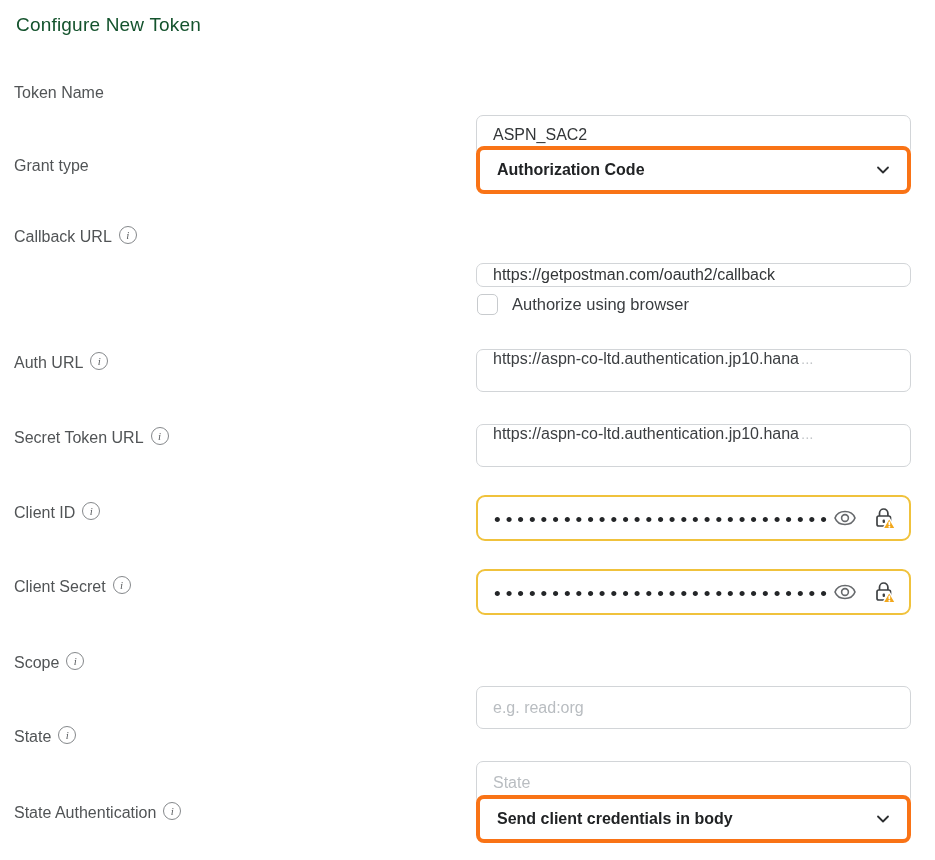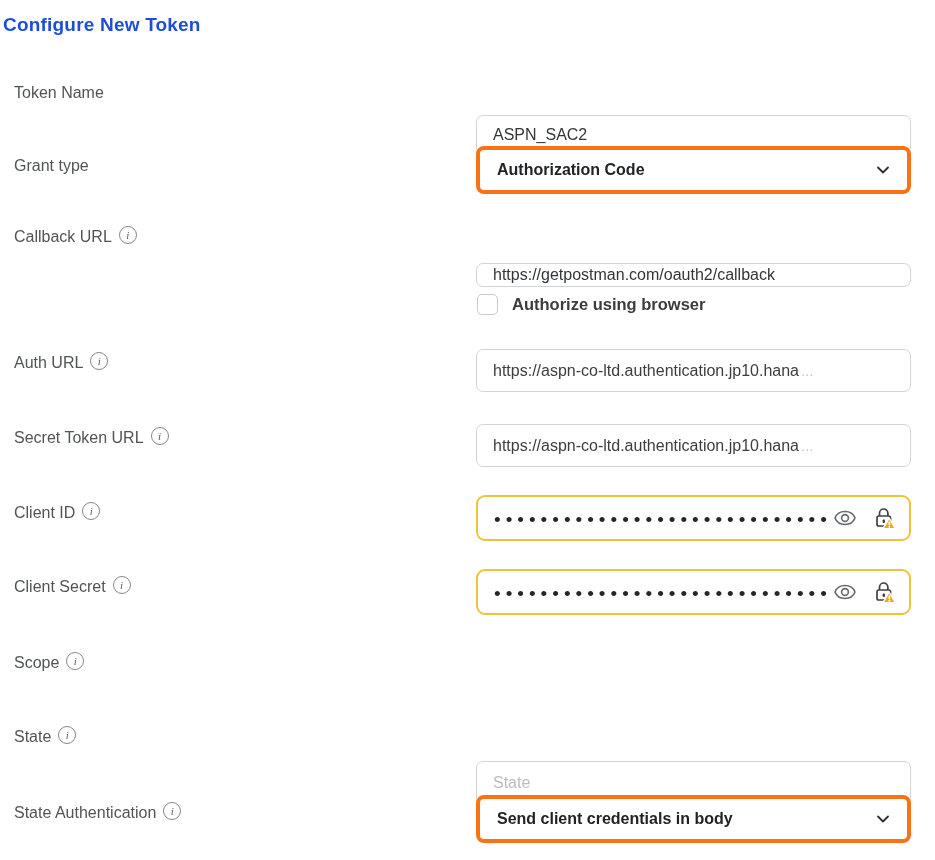"Configure New Token" .page-title { color: #1d4ed8 -> #14532d; font-weight: 700 -> 400; left: 3px -> 16px }
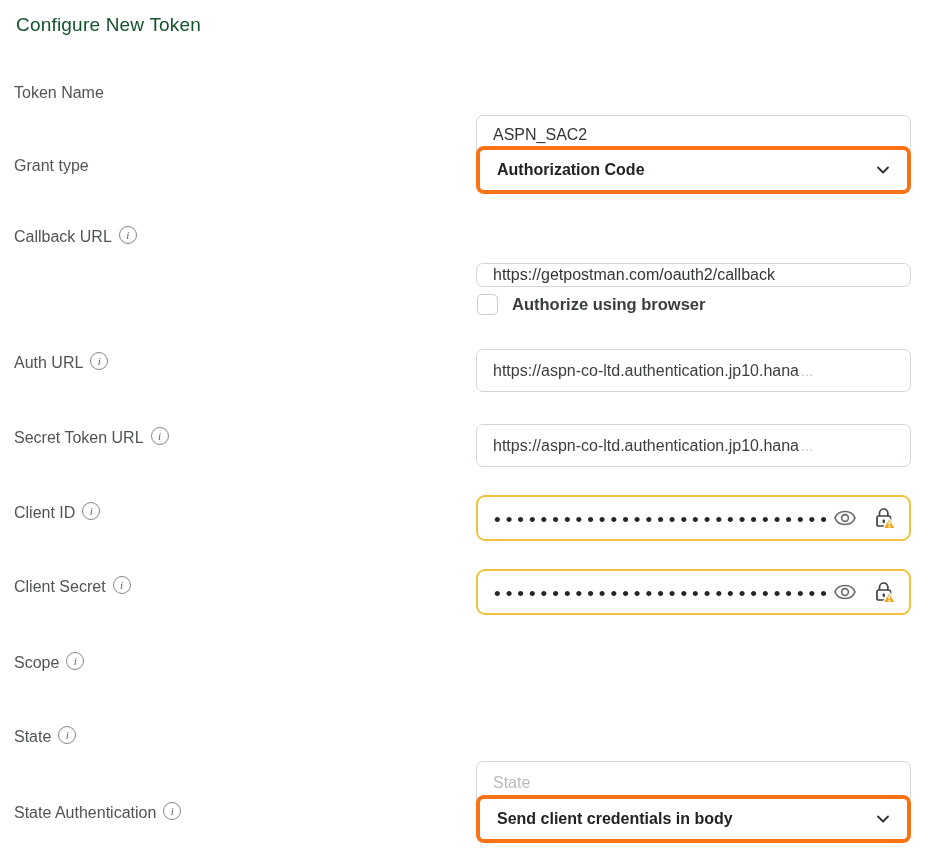"Authorize using browser" .checkbox-label { font-weight: bold -> none }
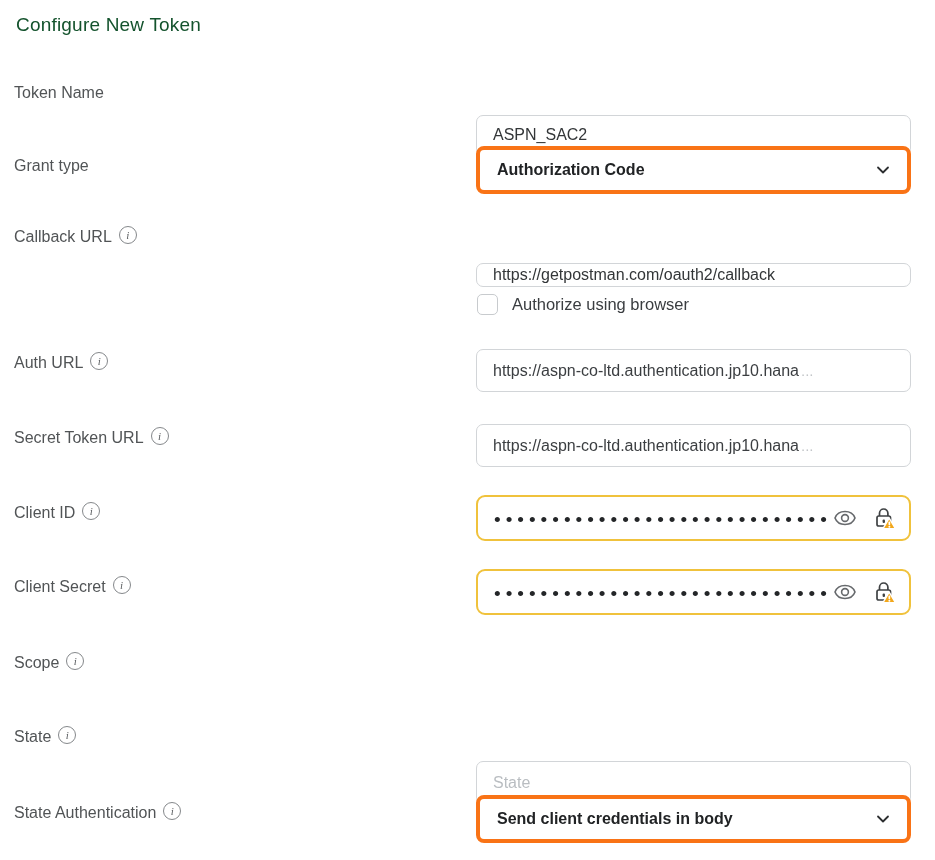"https://aspn-co-ltd.authentication.jp10." .url-box { align-items: center -> none }
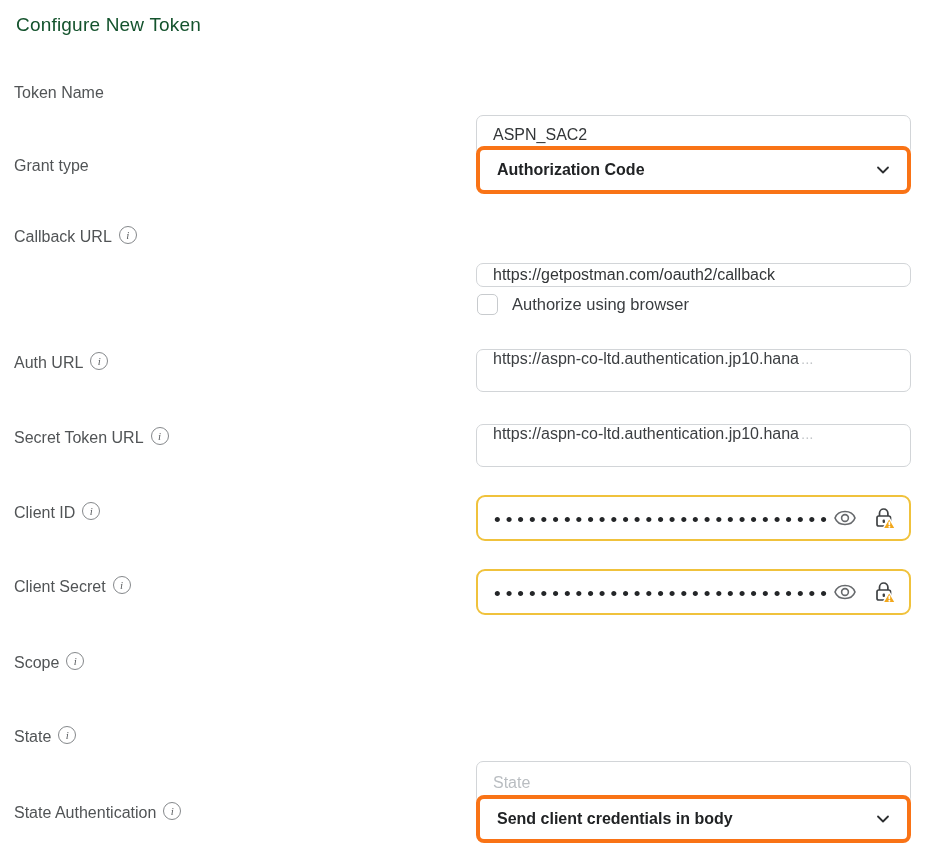"e.g. read:org" input.text-input { html: none -> <input> }
